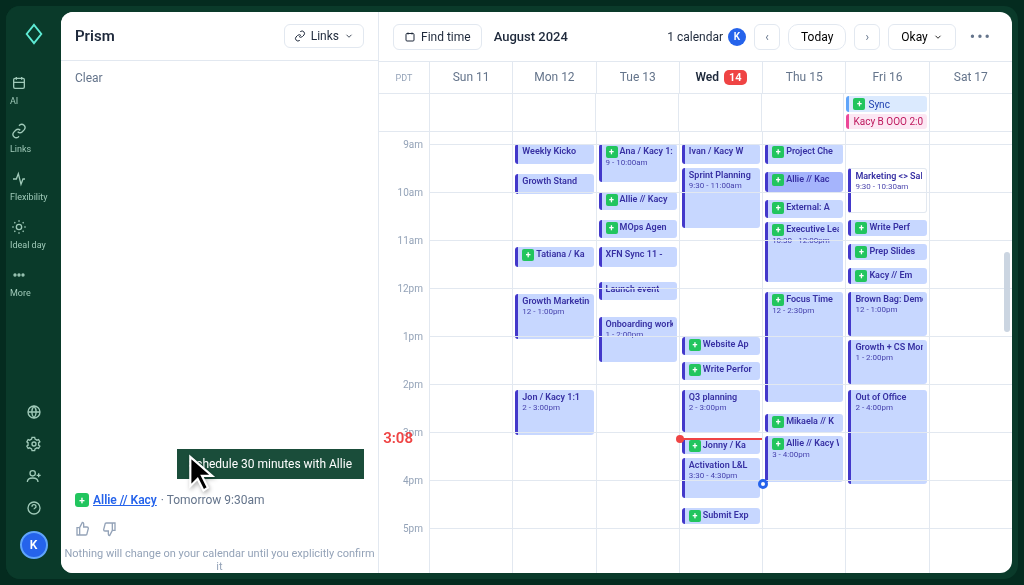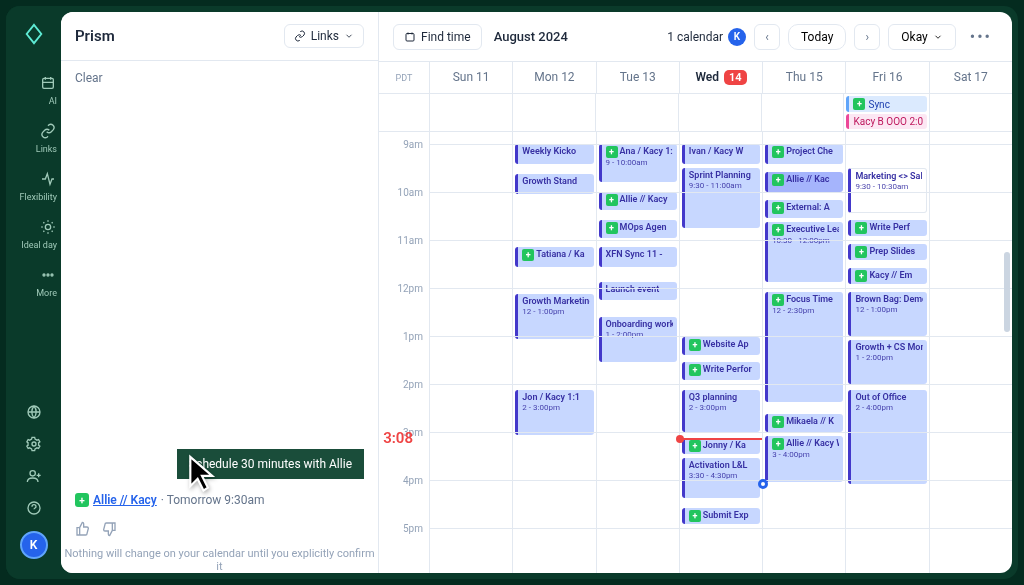"AI" .sidebar-item { align-items: flex-end -> flex-start }
